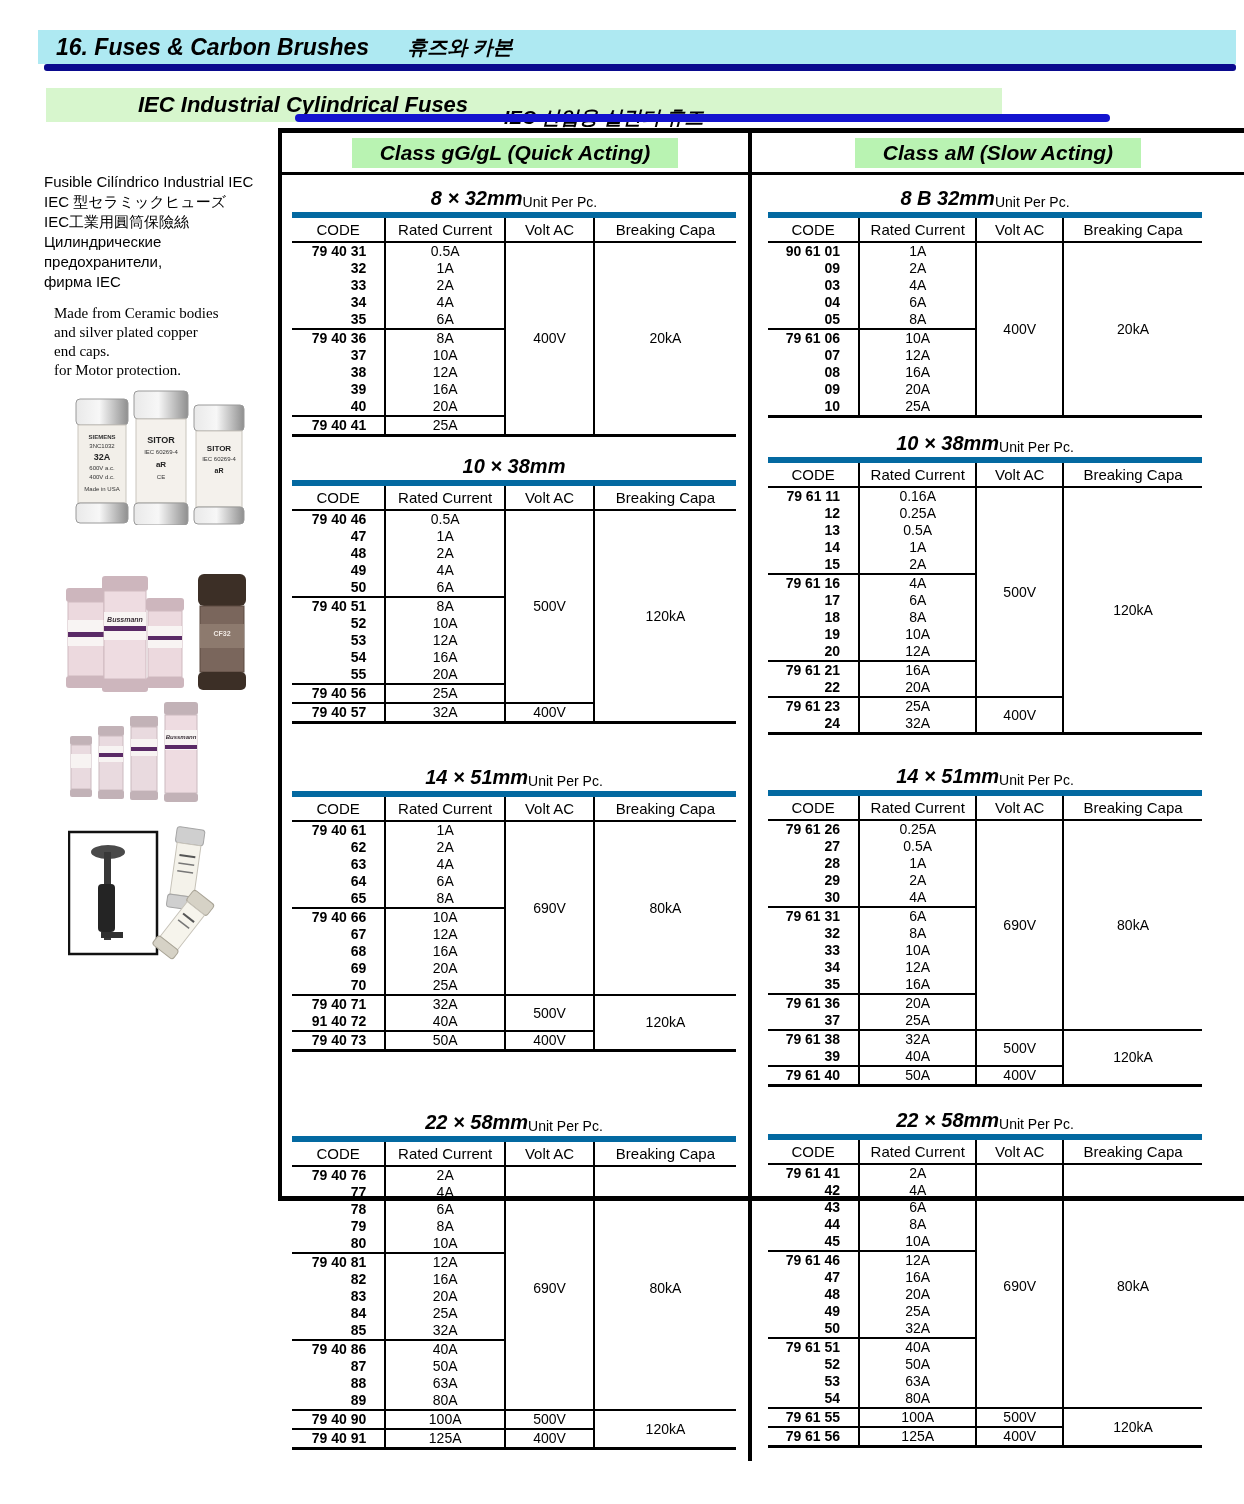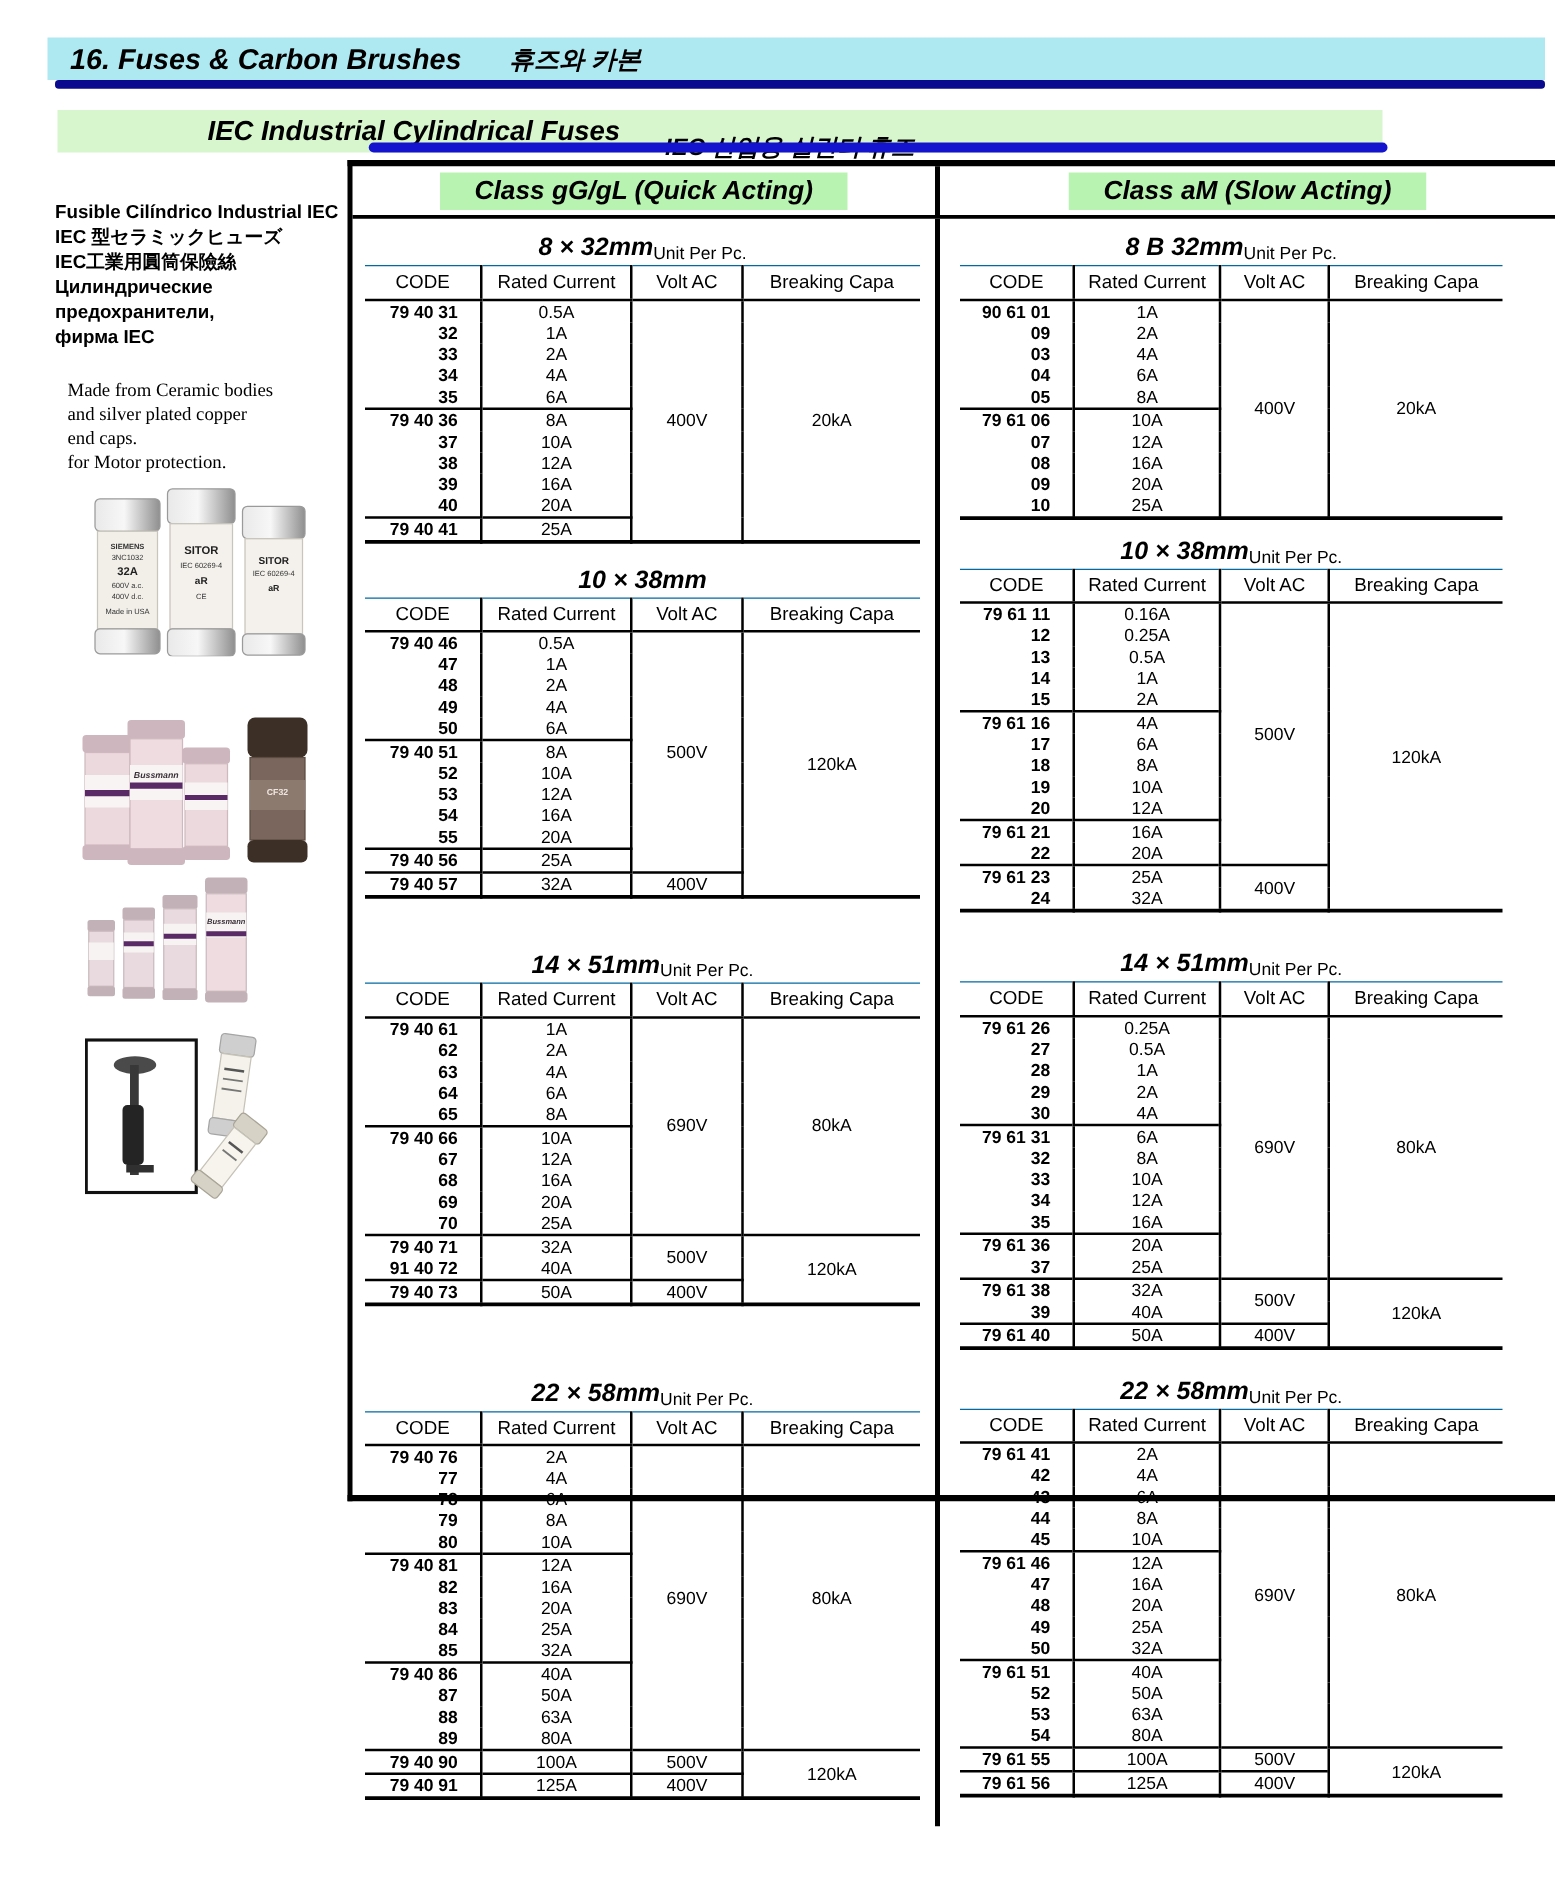"IEC Industrial Cylindrical Fuses" .green-band { padding-left: 120px -> 92px; width: 1060px -> 956px }
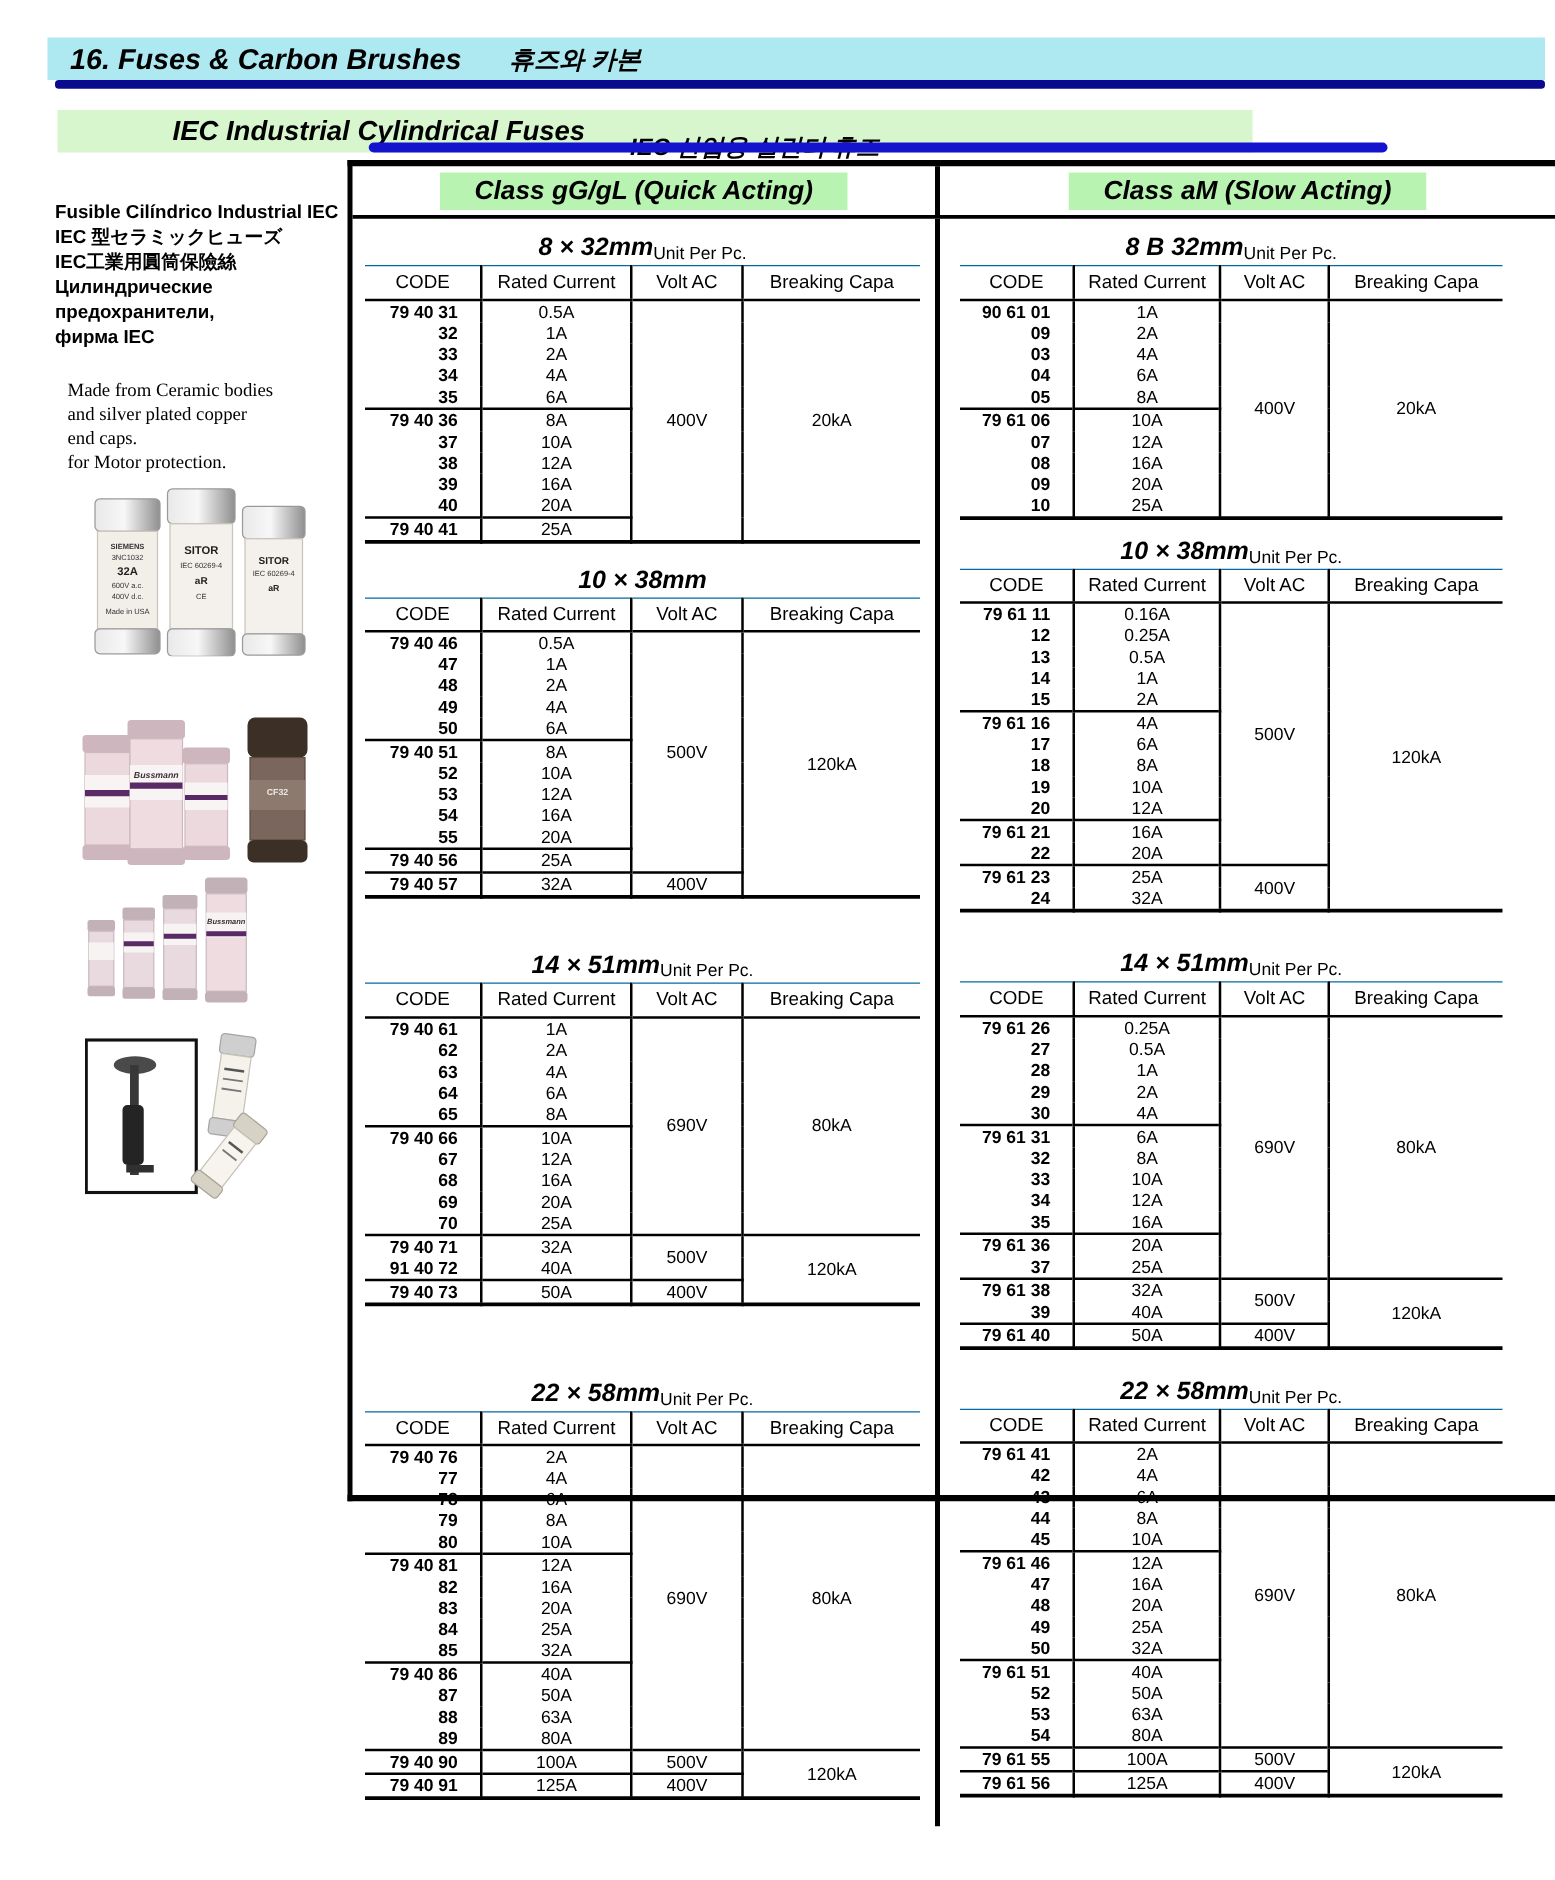"Fusible Cilíndrico Industrial IEC" .desc { font-weight: bold -> none; top: 0 -> 12px }
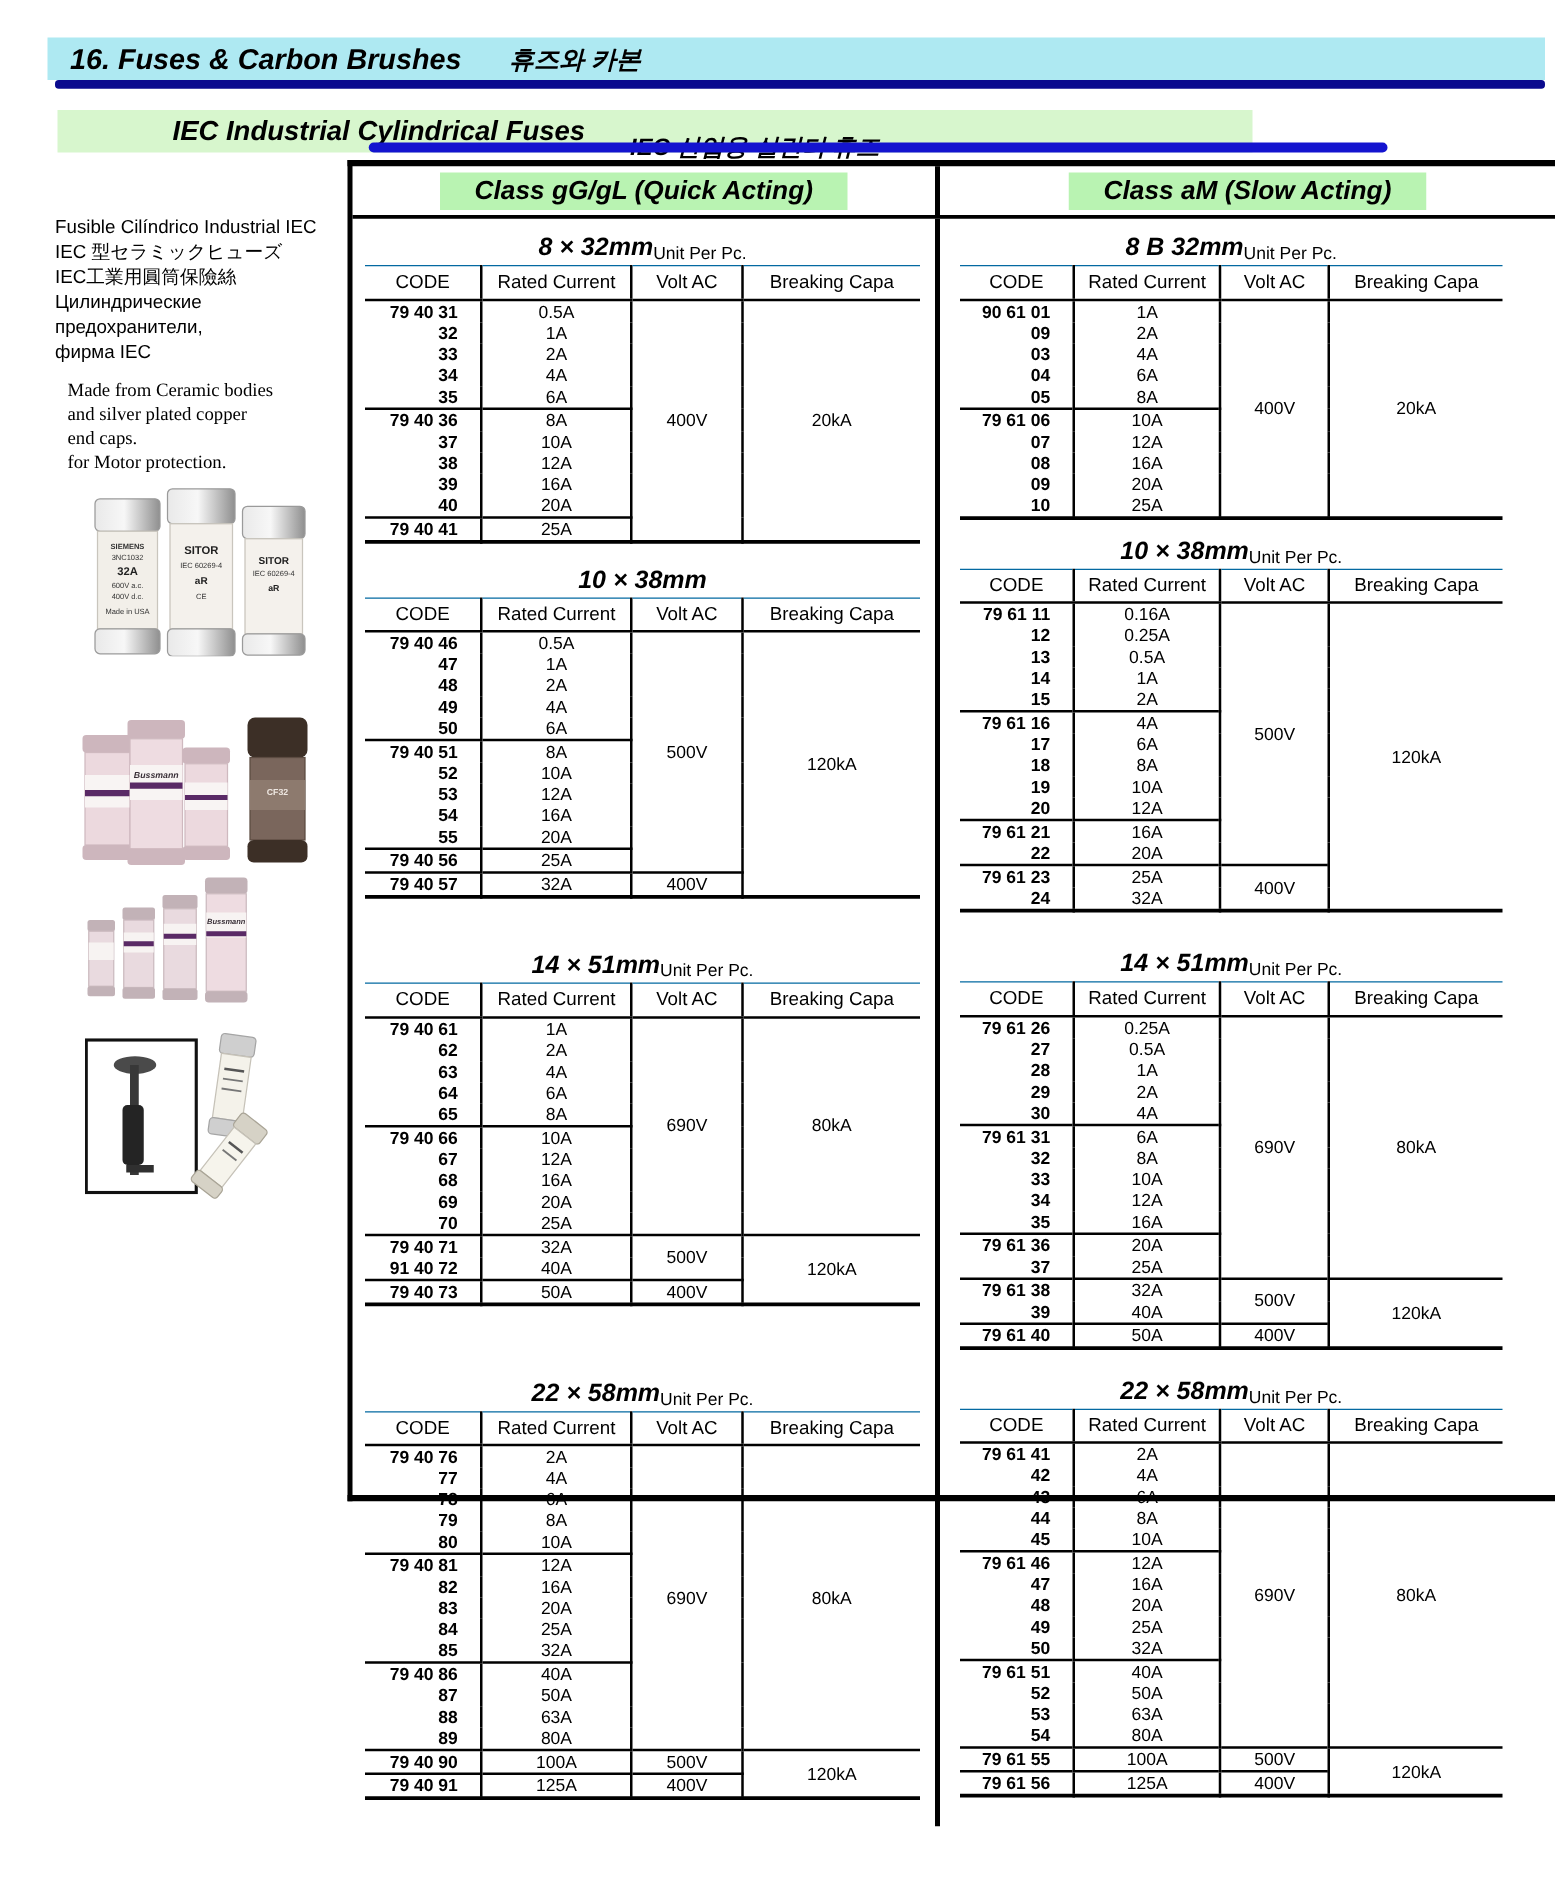"CODE" table { border-top: 1px solid #0369a1 -> 6px solid #0369a1 }
